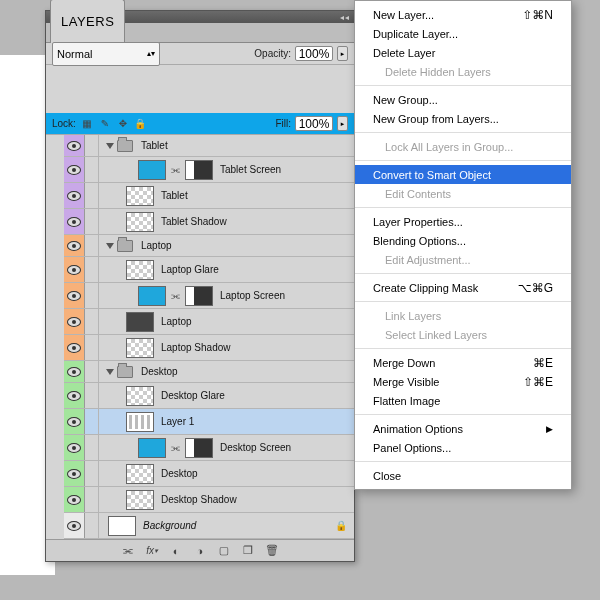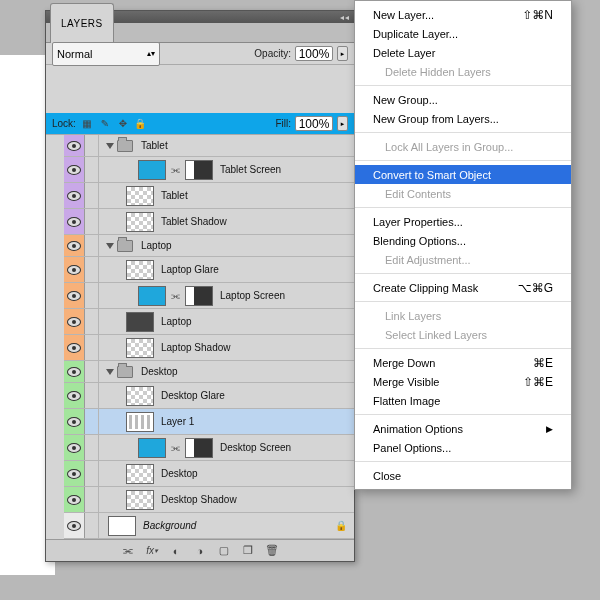"LAYERS" .tab { font-size: 10px -> 13px }
